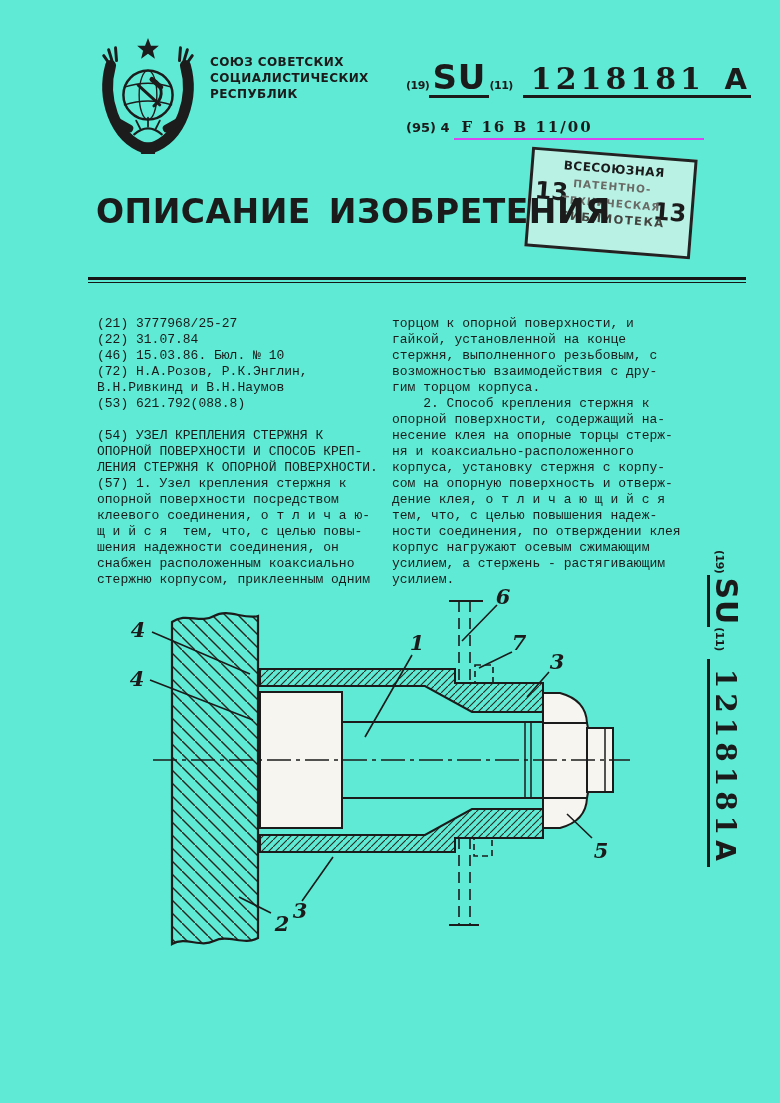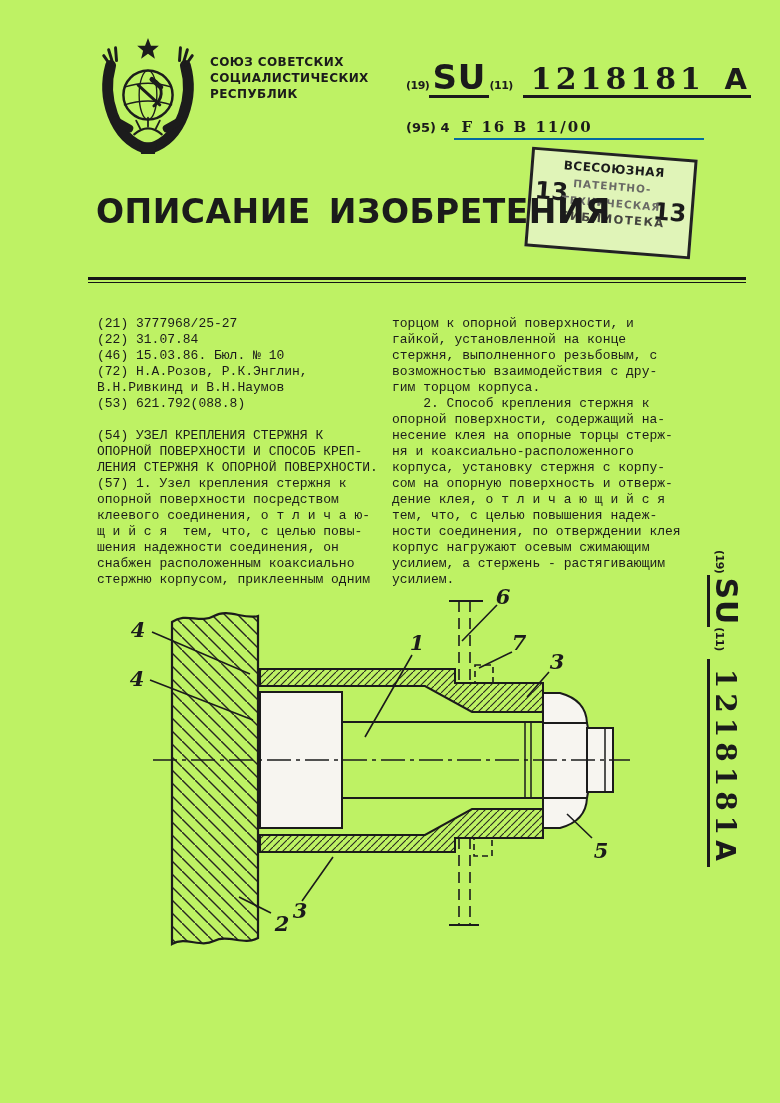"СОЮЗ СОВЕТСКИХ" #page { background: #bef264 -> #5eead4 }
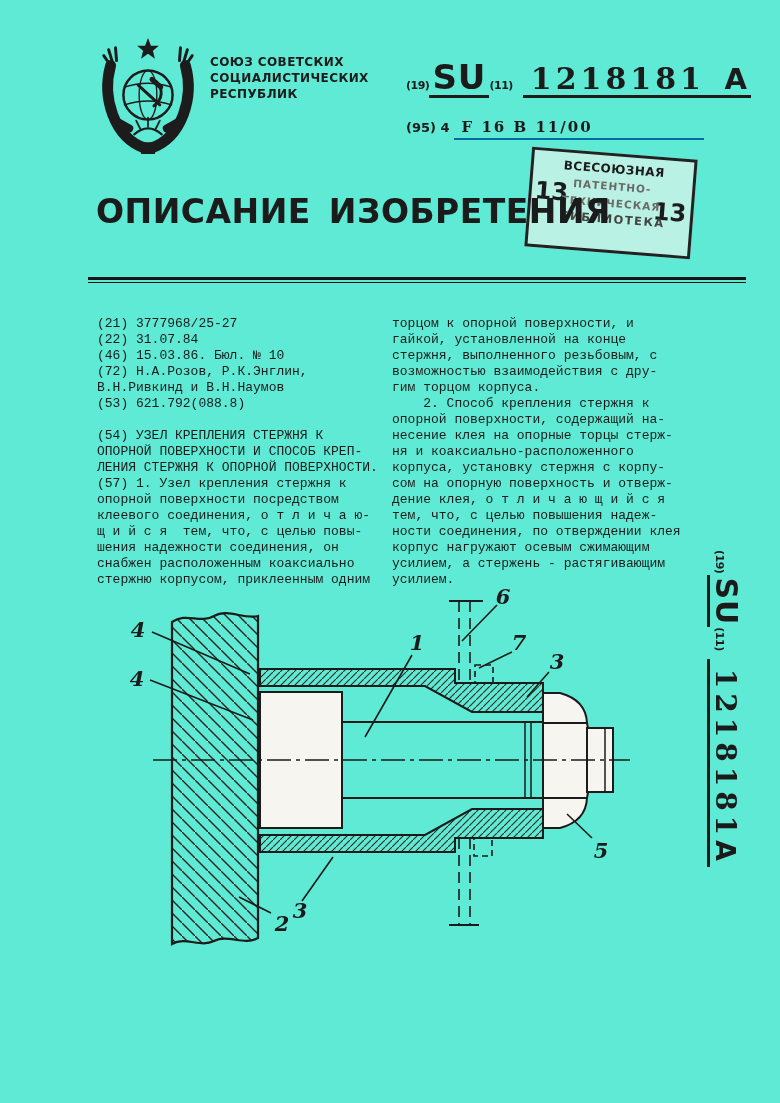"F 16 B 11/00" .ipcclass { border-bottom: 2px solid #0369a1 -> 2px solid #d946ef }
